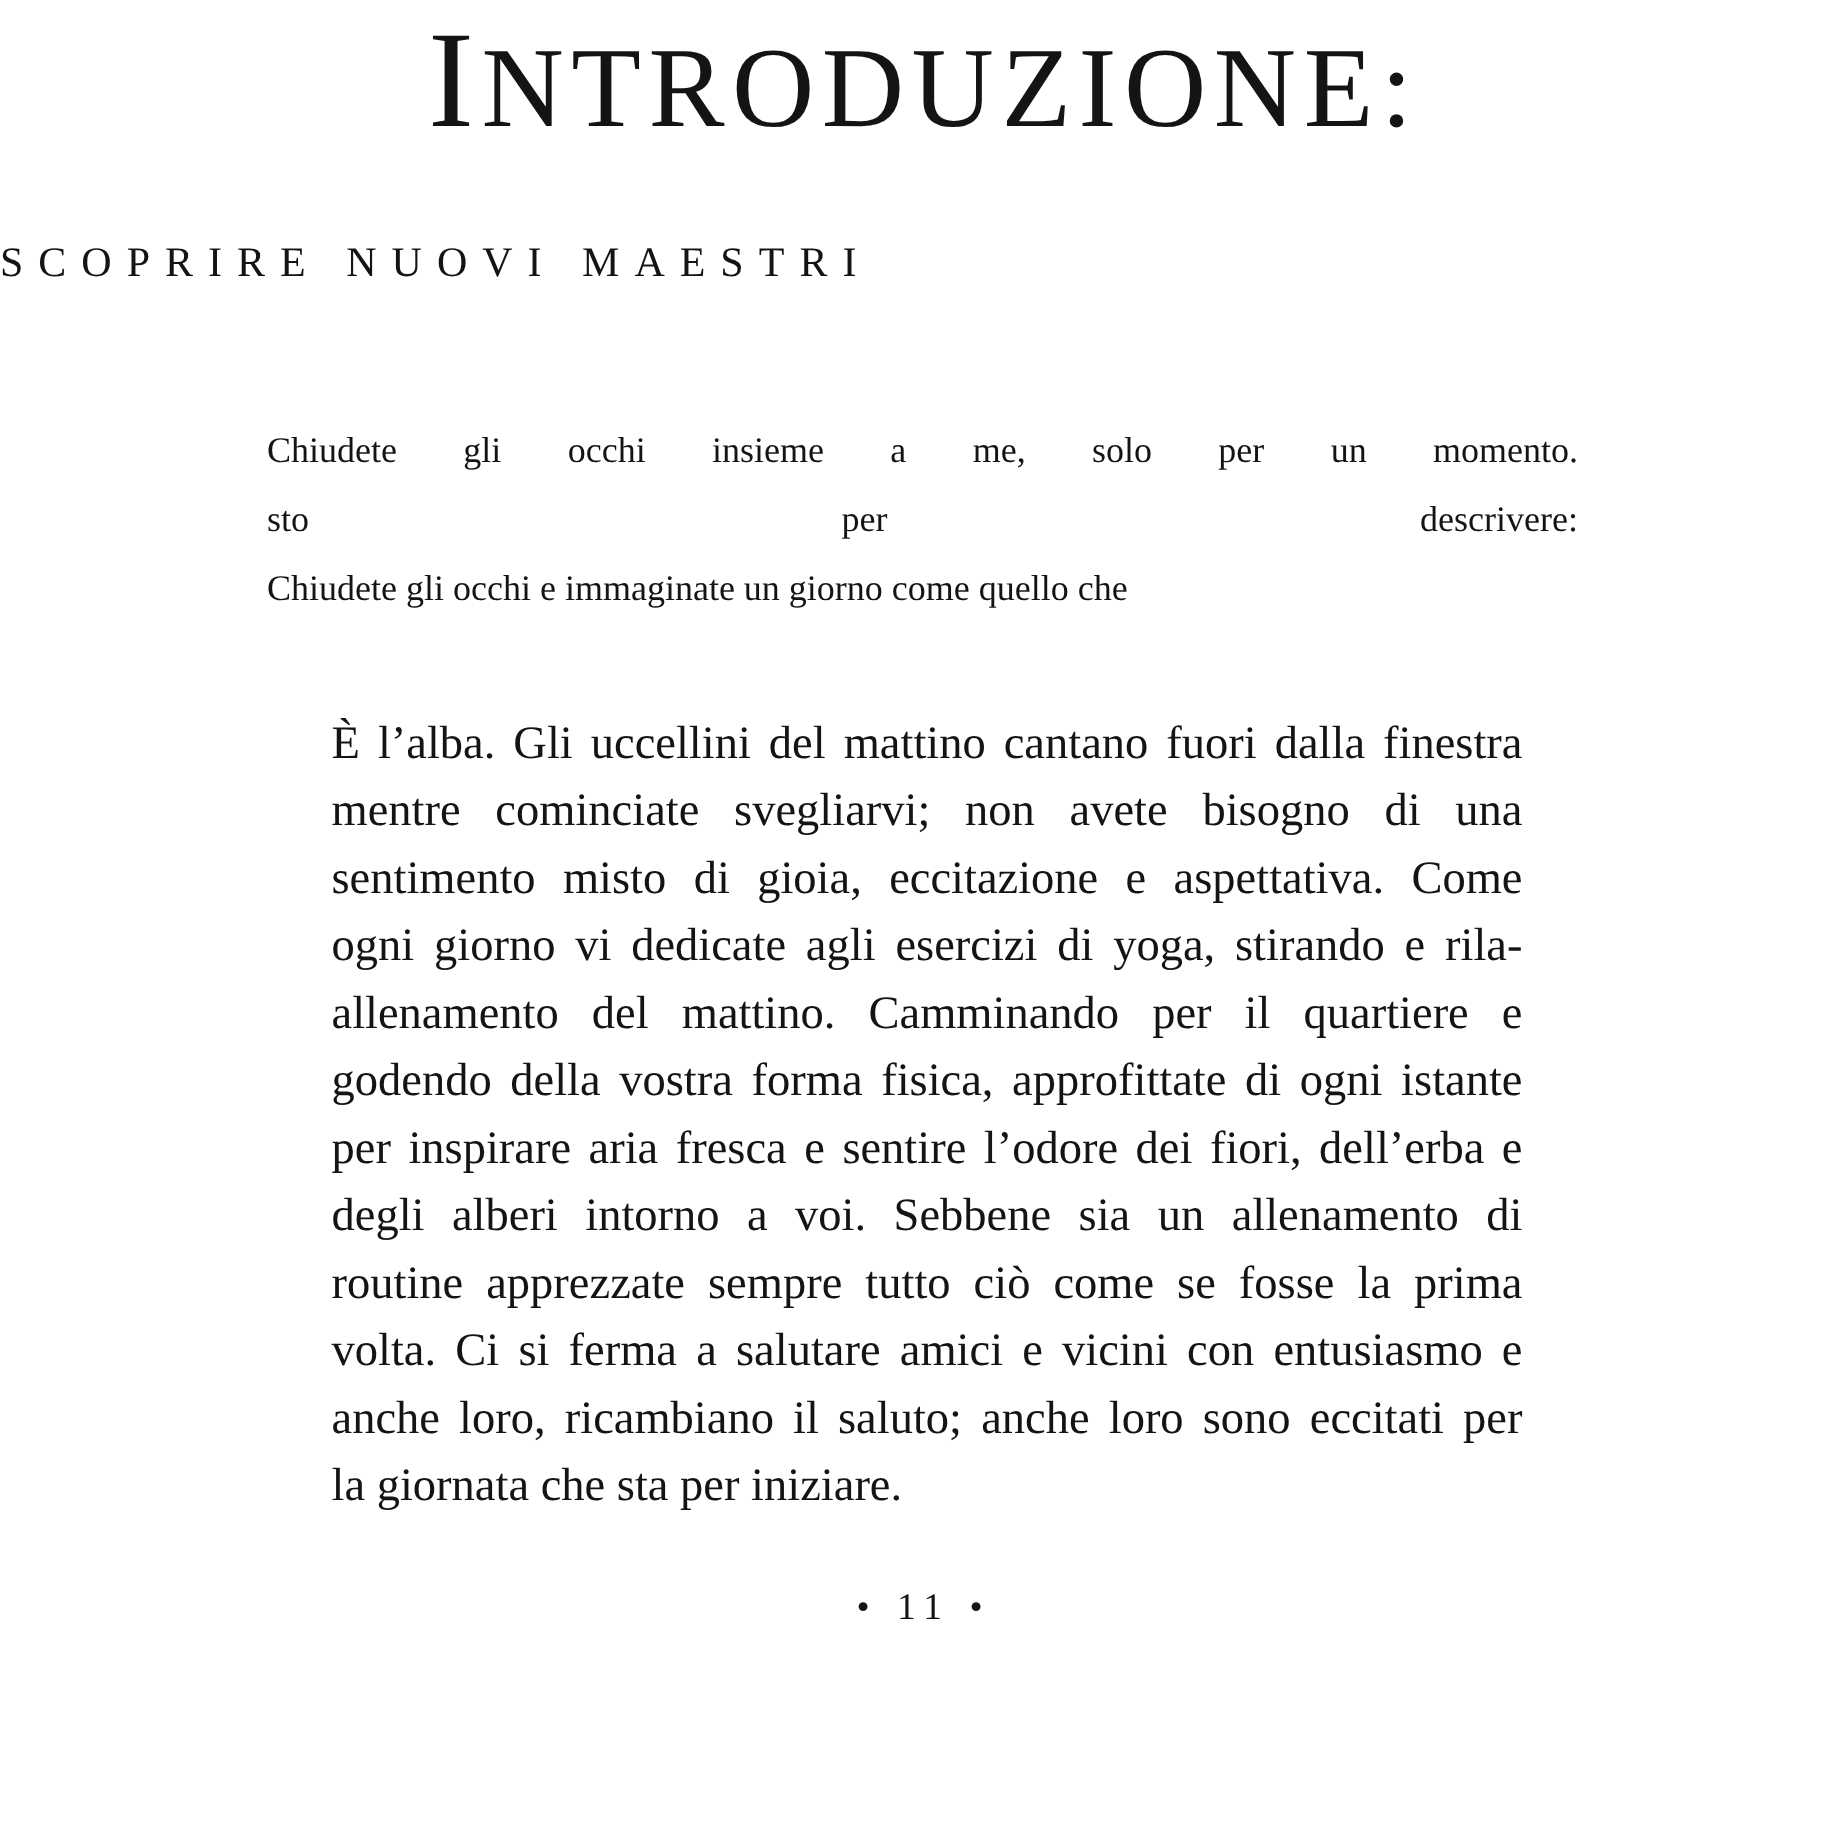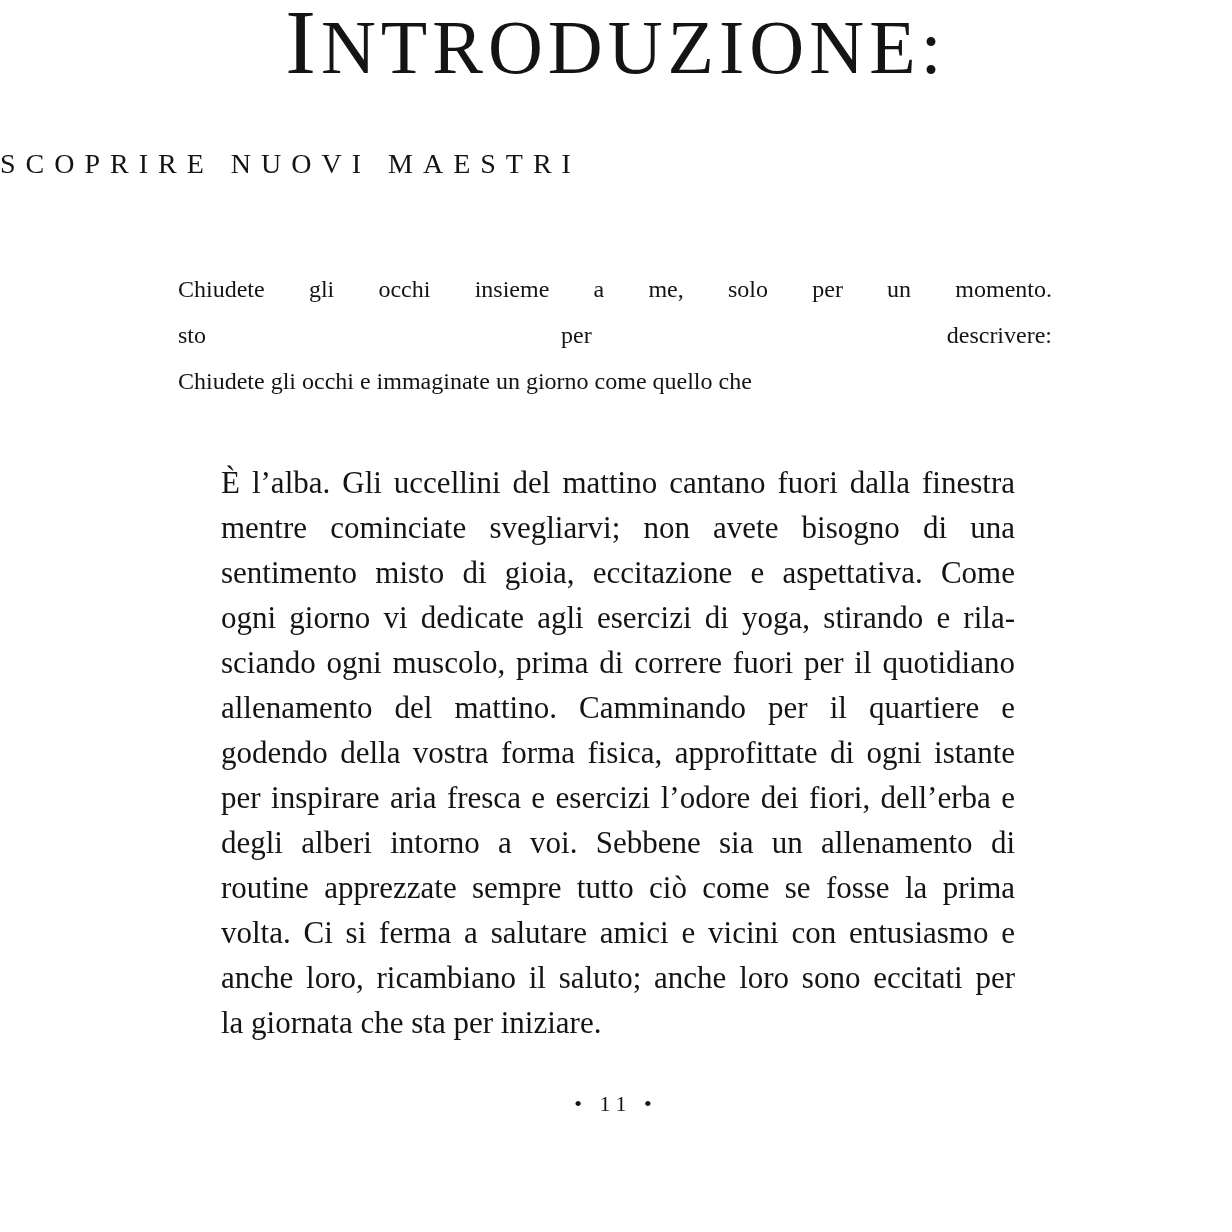"INTRODUZIONE:" .sheet { padding-top: 4px -> 16px }
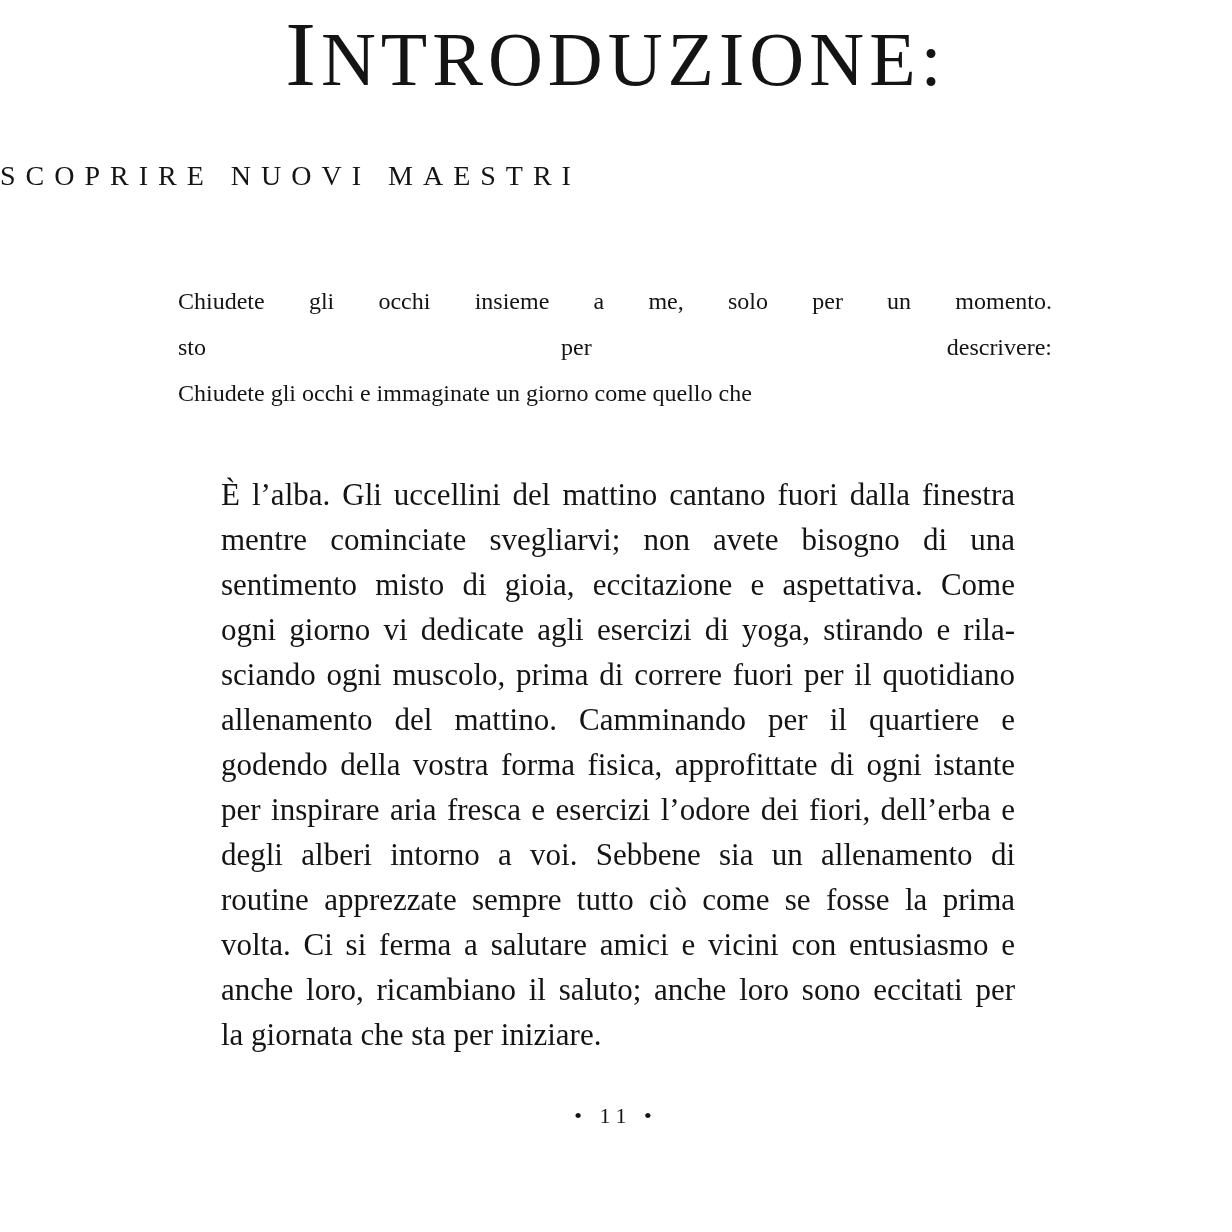"sciando ogni muscolo, prima di" div.line { html: <div>sciando ogni muscolo, prima di correre fuori per il quotidiano</div> -> none }
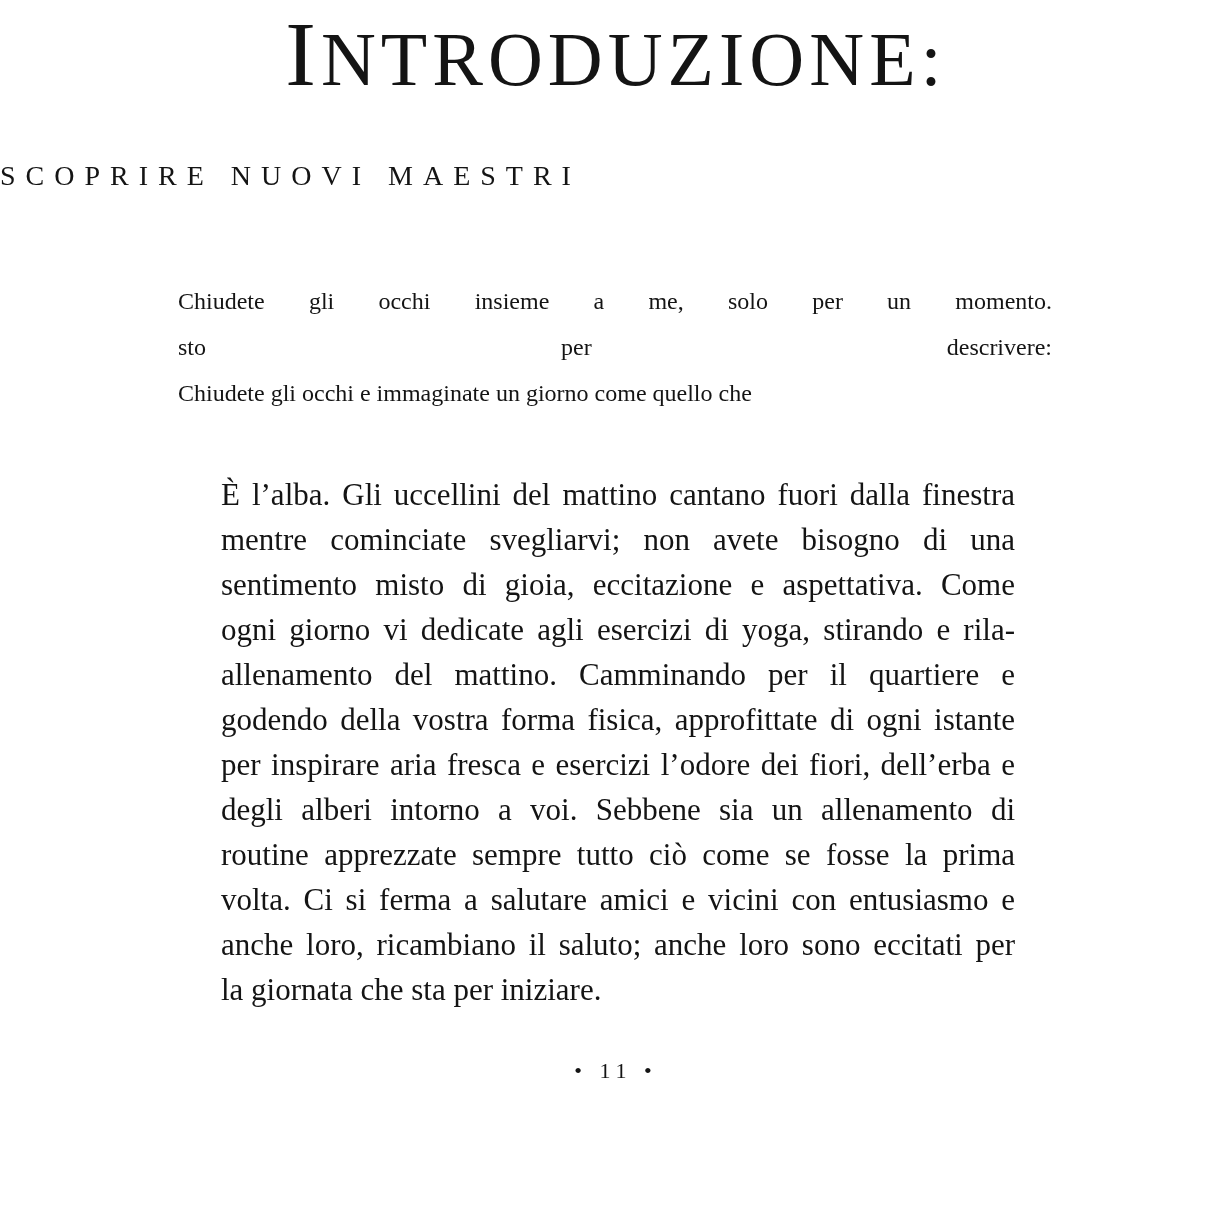"per inspirare aria fresca e" div.line { text: esercizi -> sentire }
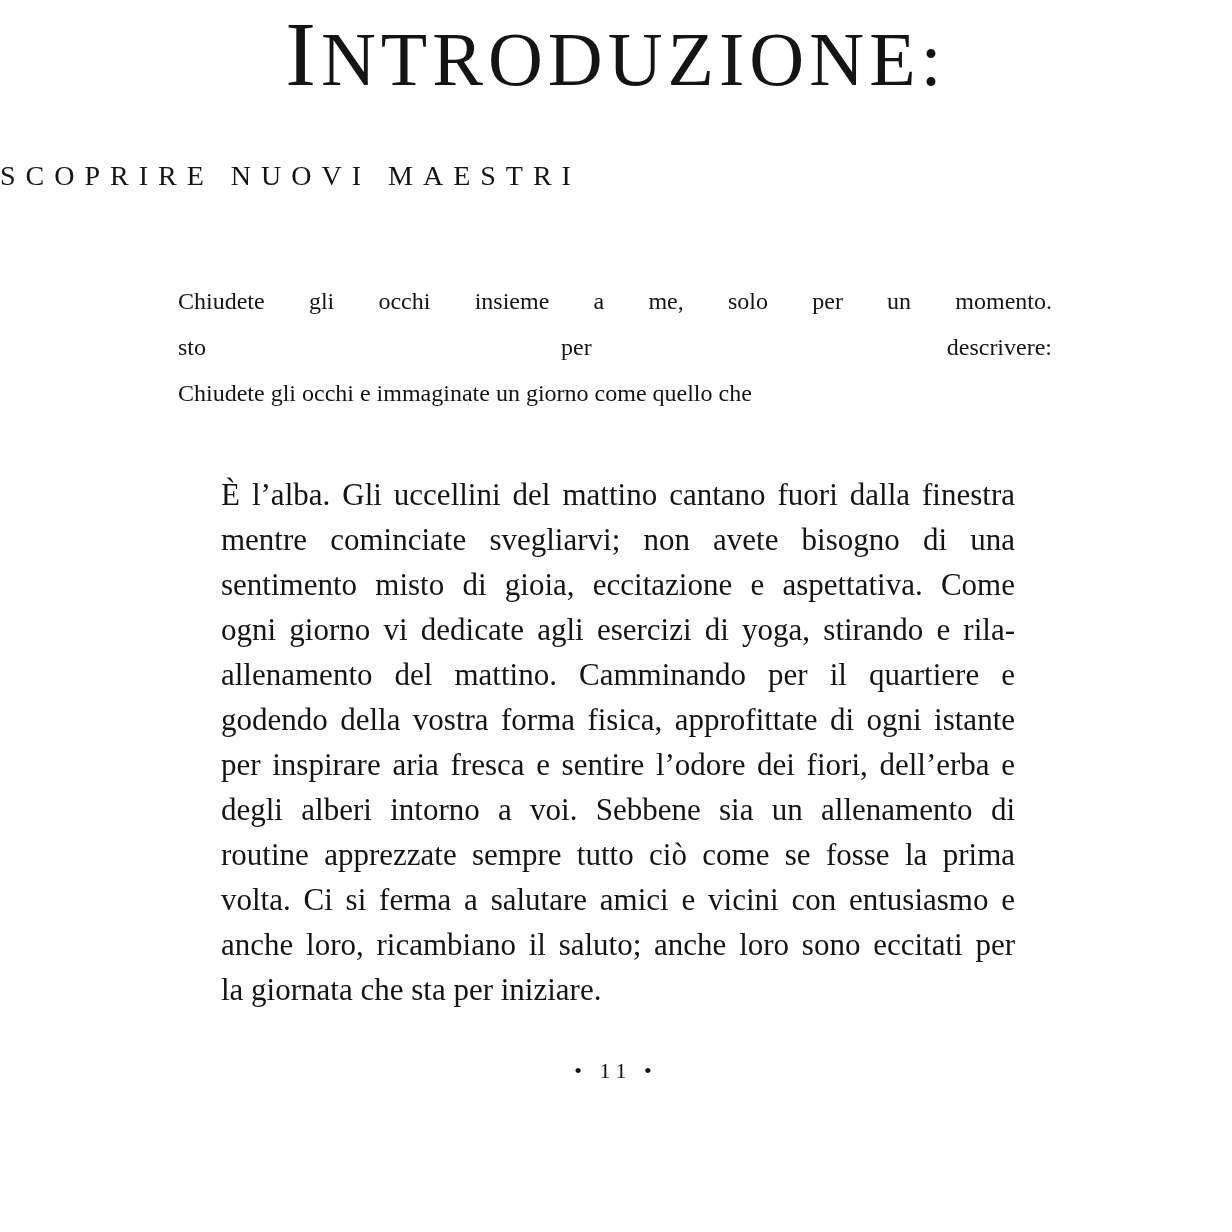"• 11 •" .folio { font-size: 22px -> 25px }
